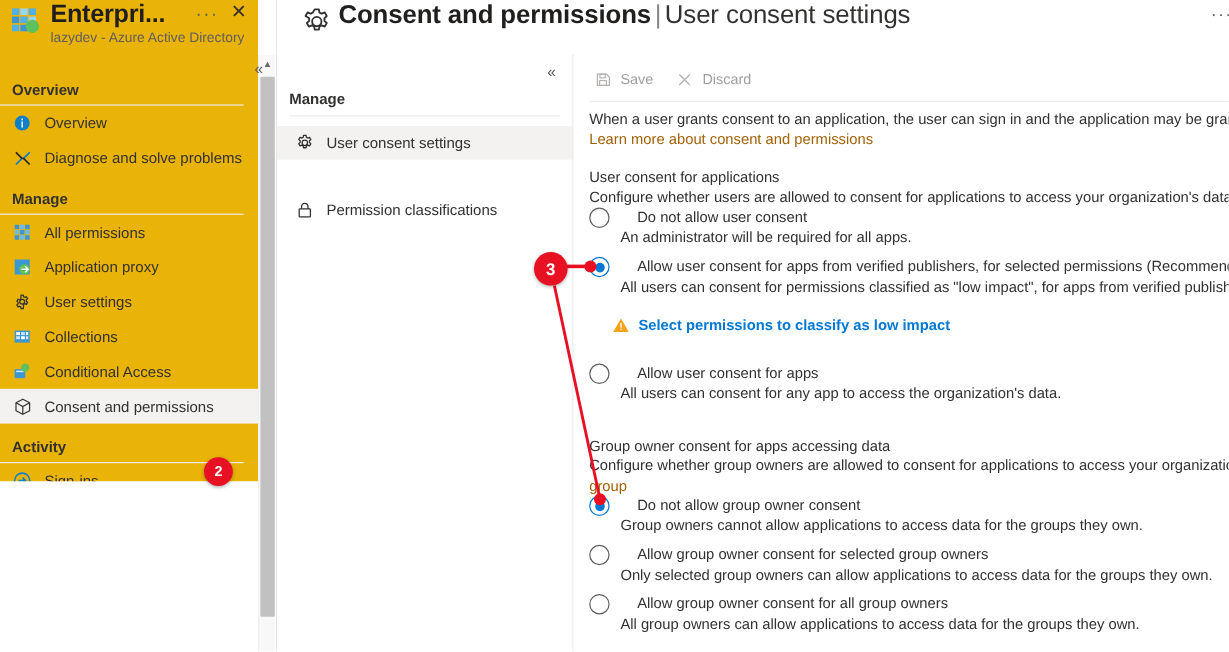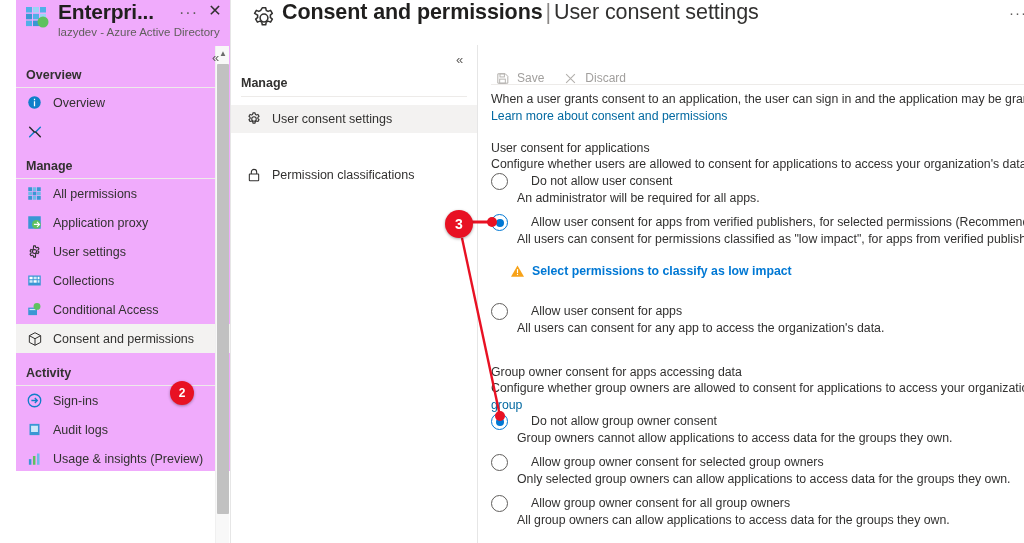"Enterpri..." .sidebar { background: #f0abfc -> #eab308; height: 471px -> 401px; left: 16px -> 0 }
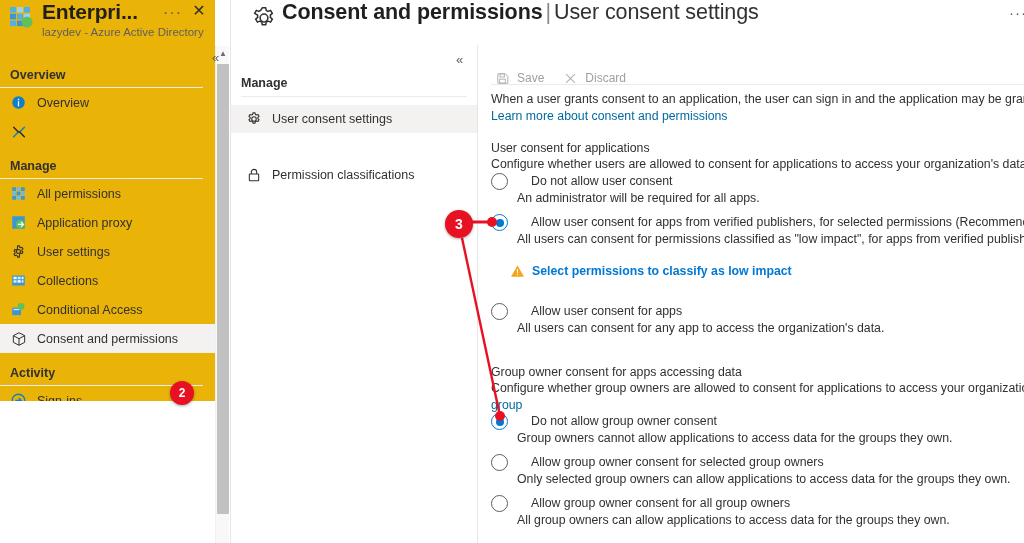"Save" .cmdbar { top: 16px -> 4px }
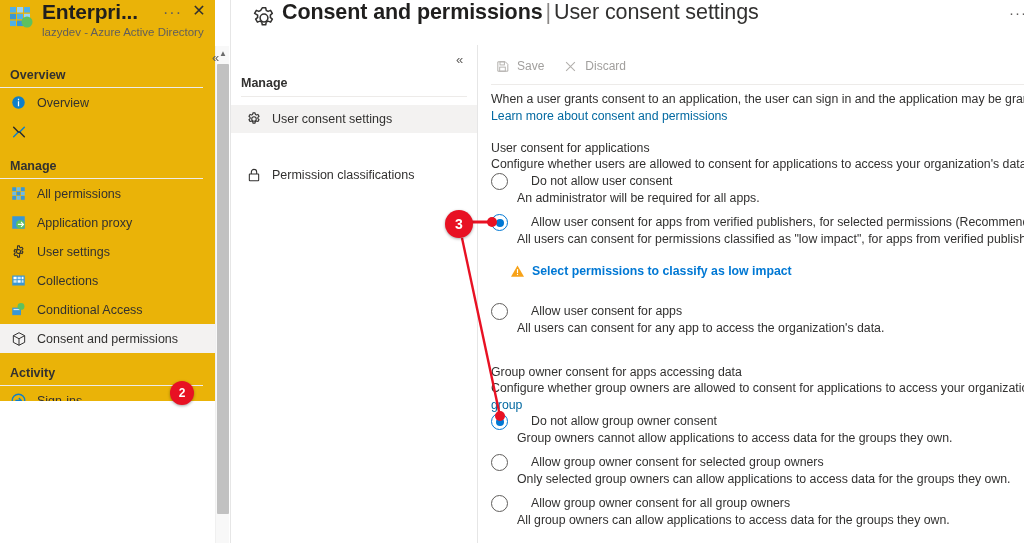"Learn more about consent and" .lnk { color: #0369a1 -> #a16207 }
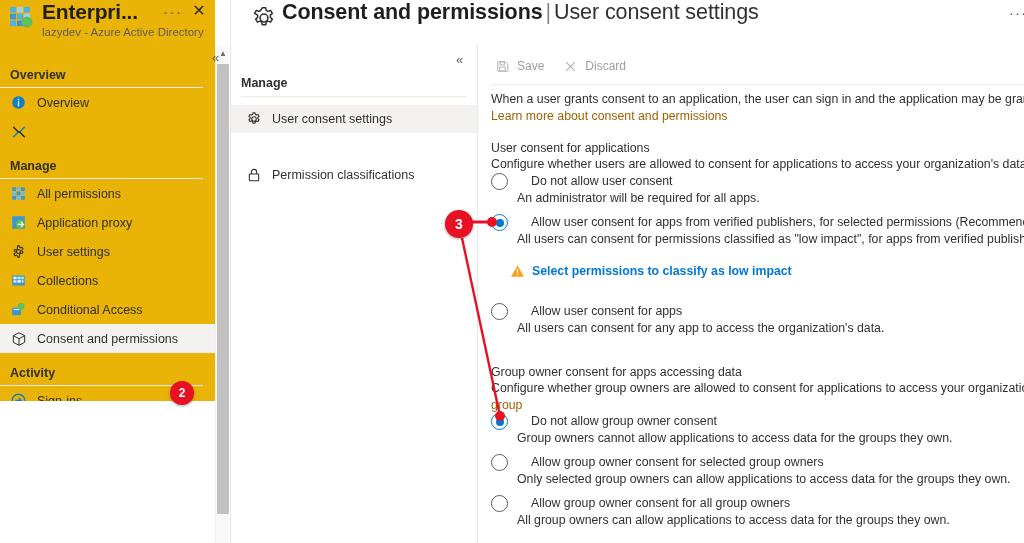"Diagnose and solve problems" span.lbl { html: none -> <span>Diagnose and solve problems</span> }
